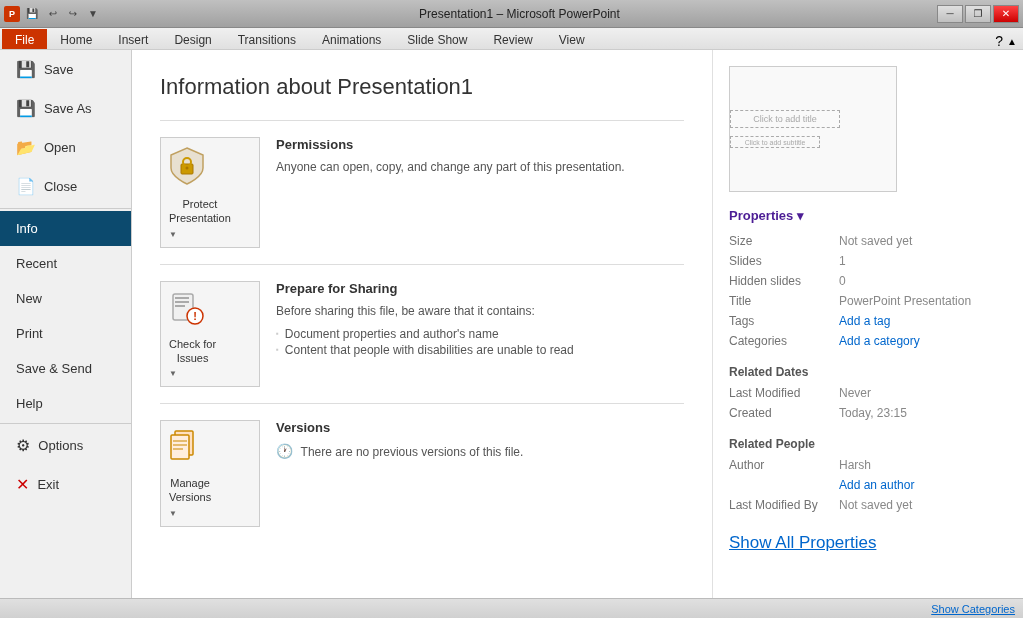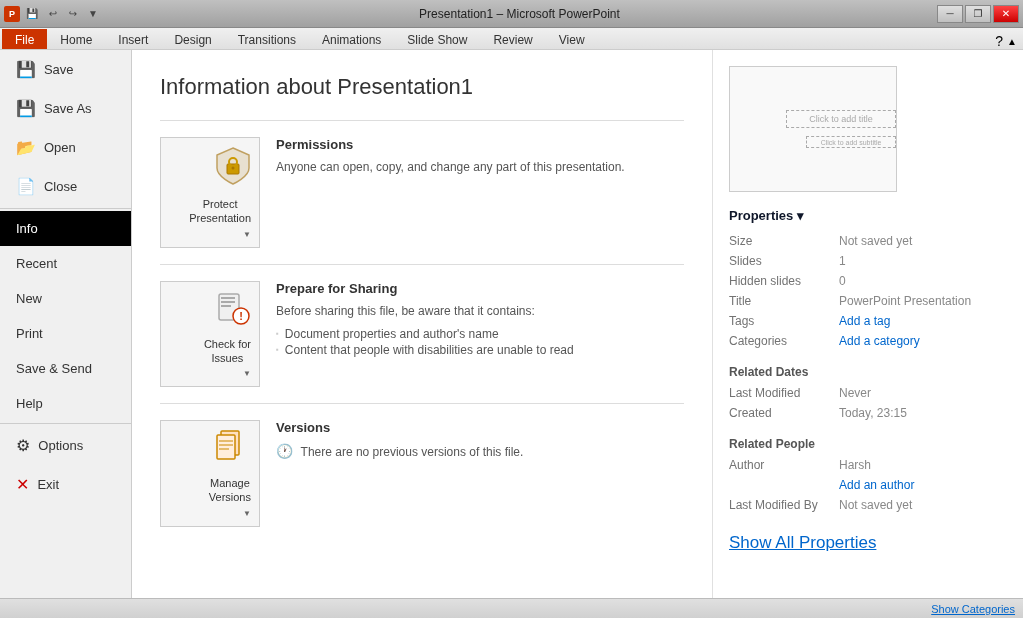"Click to add title" .slide-preview-inner { align-items: flex-end -> flex-start }
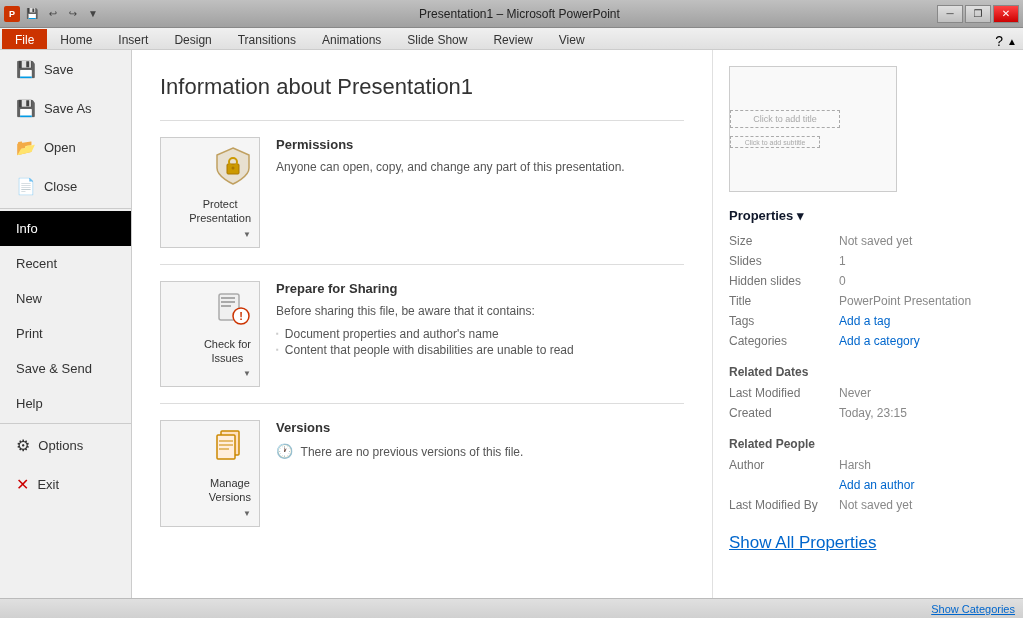"Protect" .section-button { align-items: flex-end -> flex-start }
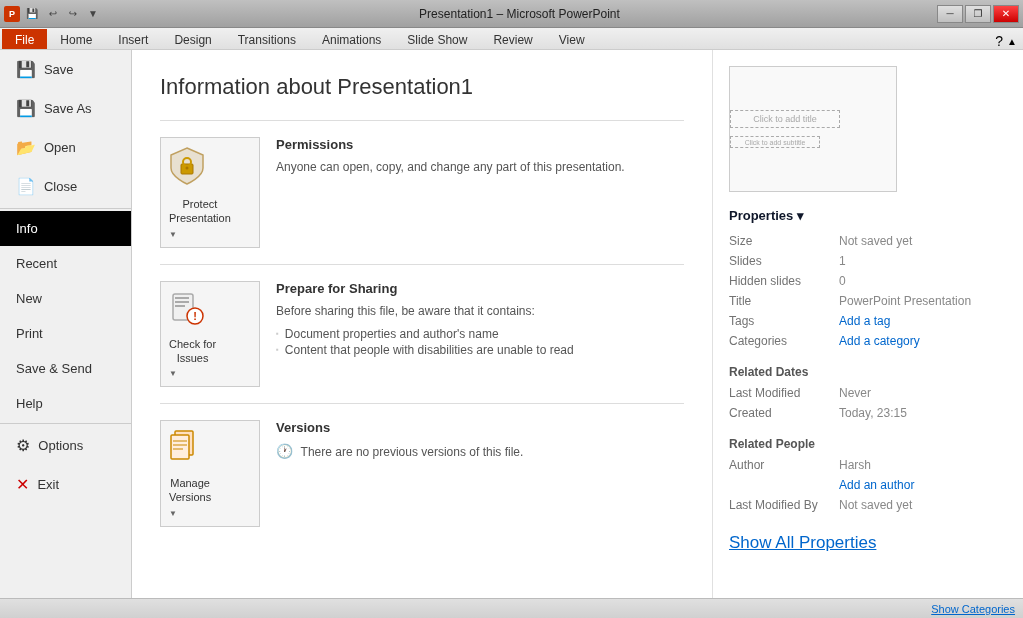"Properties ▾" .props-section-title { color: #0f172a -> #4c1d95 }
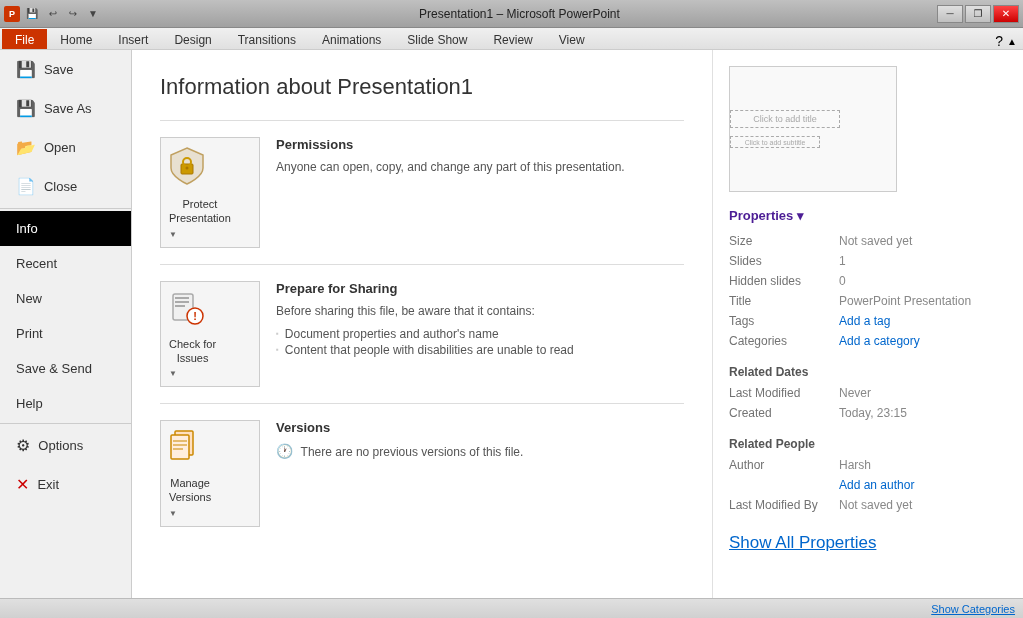"Info" .sidebar-item.active { background: #000000 -> #0c4a6e }
